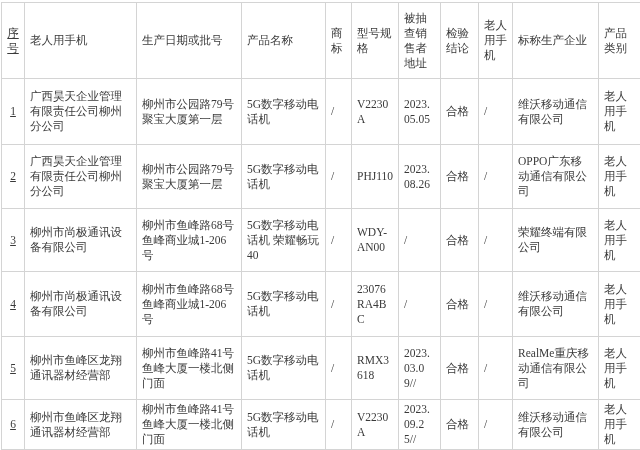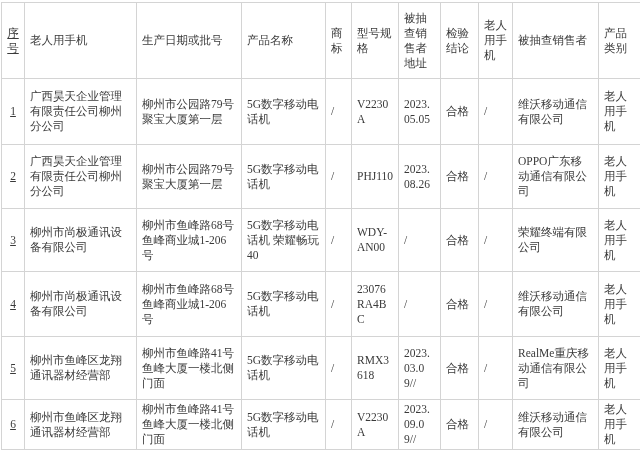"被抽查销售者" th { text: 被抽查销售者 -> 标称生产企业 }
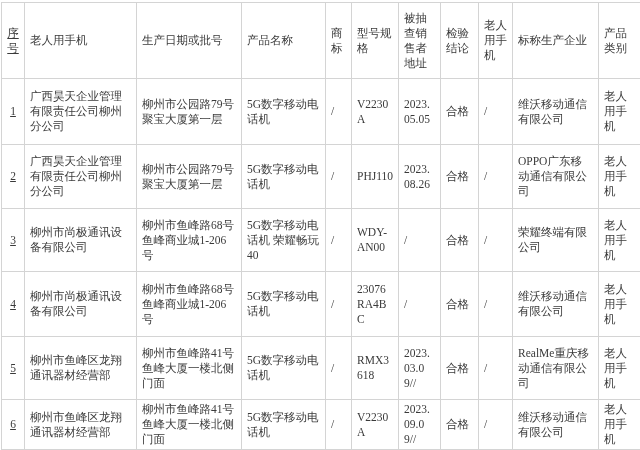"2023.09.09//" td { text: 2023.09.09// -> 2023.09.25// }
